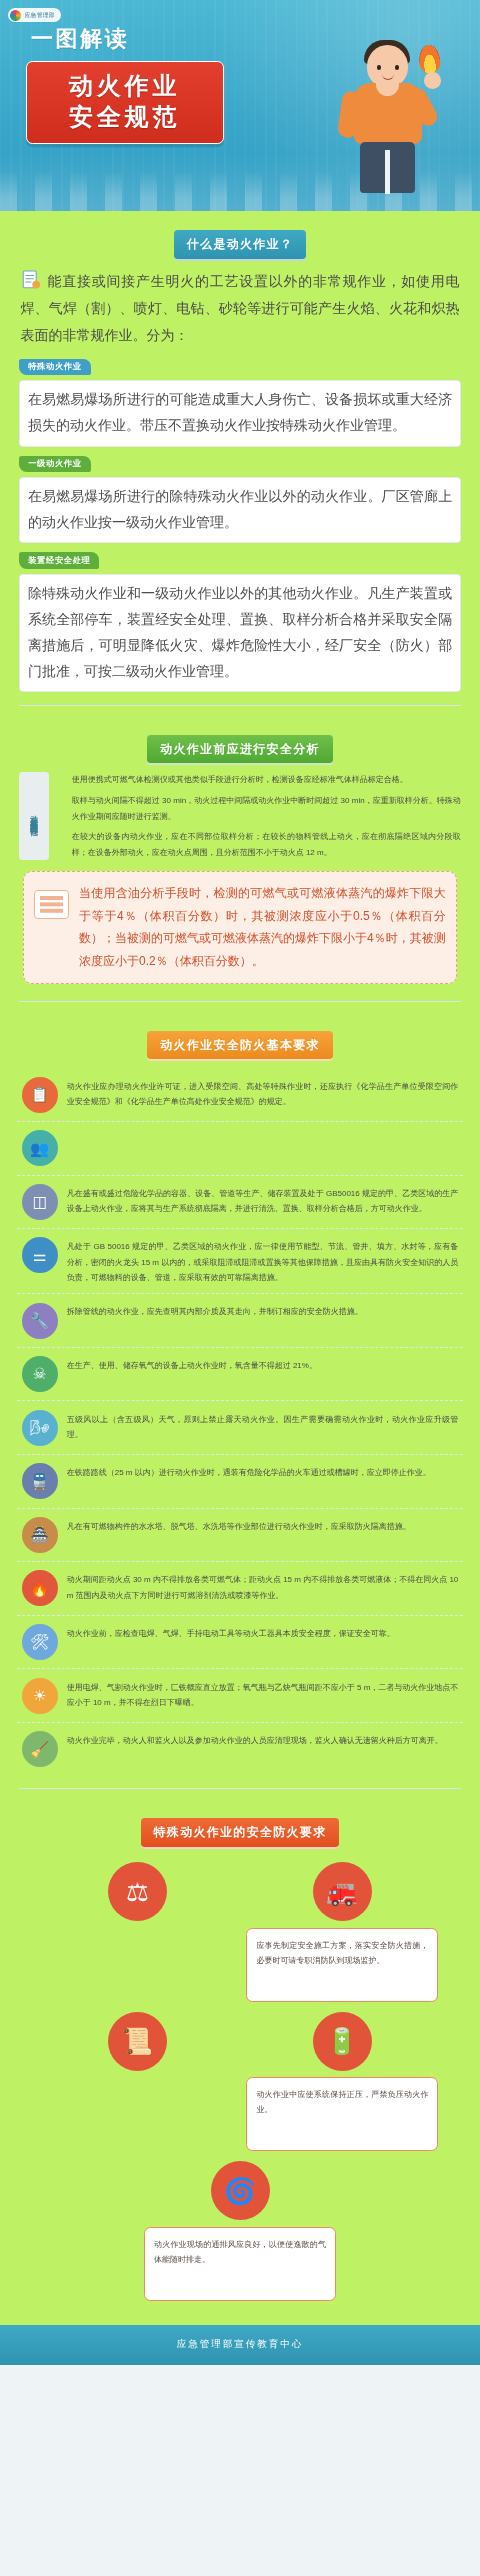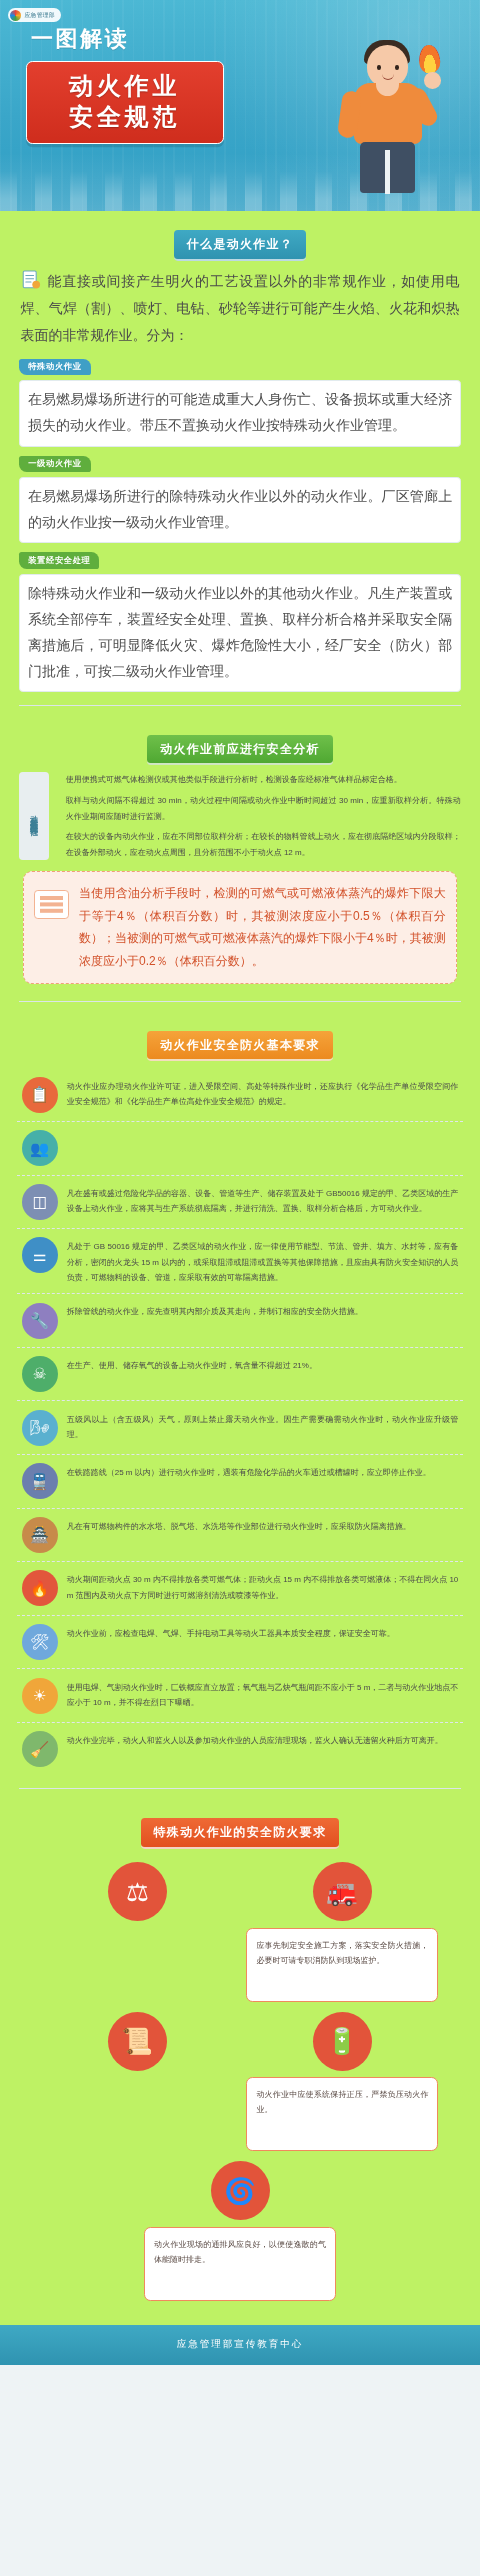"使用便携式可燃气体检测仪或其他类似手段进行分析时，检测设备应经标准气体样品标定合" .lblrow { gap: 17px -> 23px }
